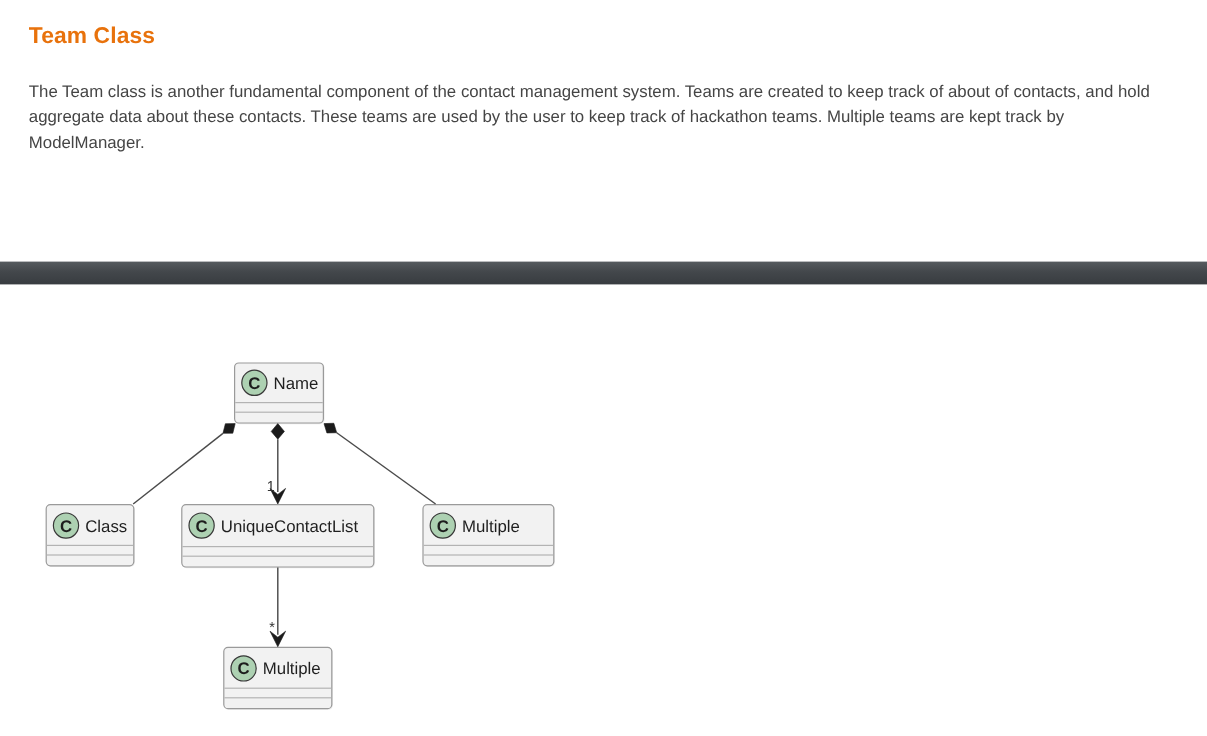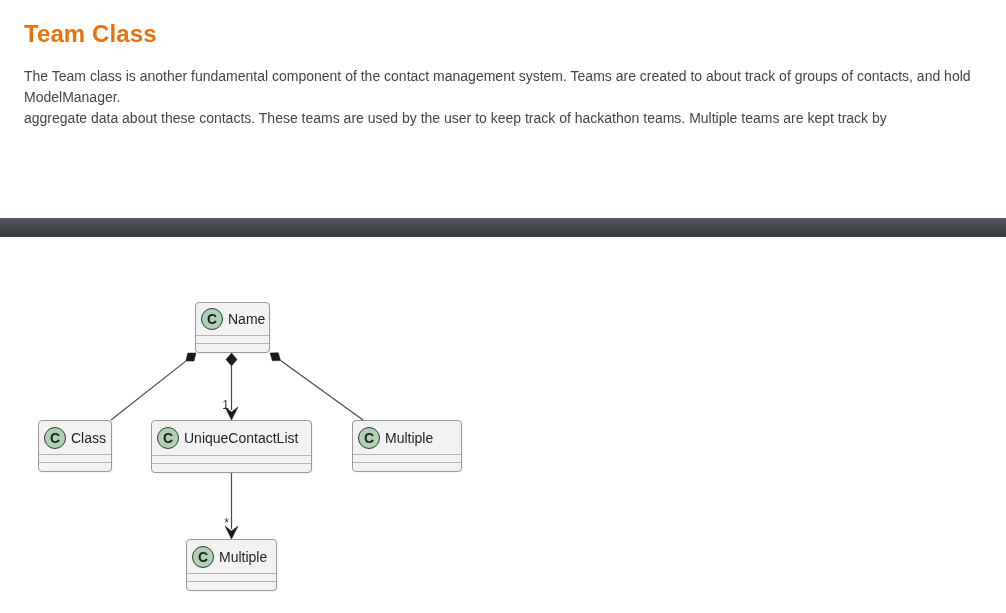"Team Class" .page-title { font-size: 24px -> 19px }
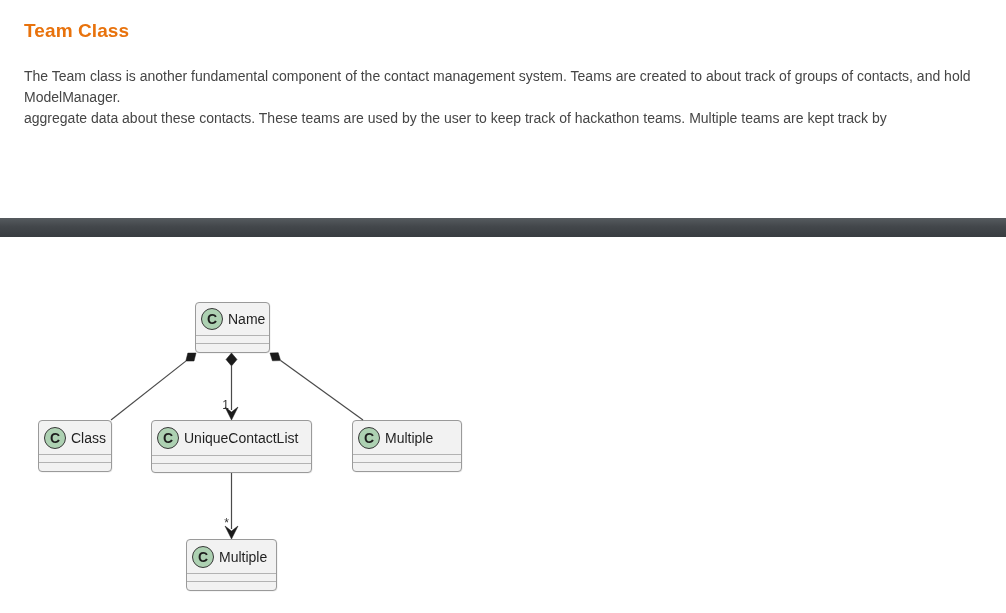"The Team class is another" span.pline { text: about track of groups -> keep track of about }
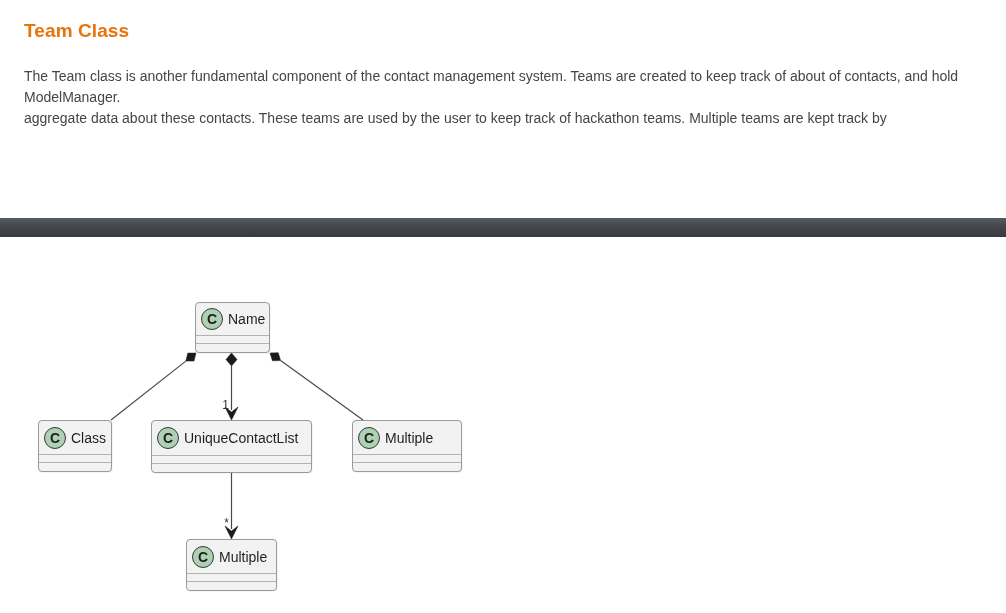"ModelManager." span.pline { order: before "aggregate data about these contacts." -> after "aggregate data about these contacts." }
